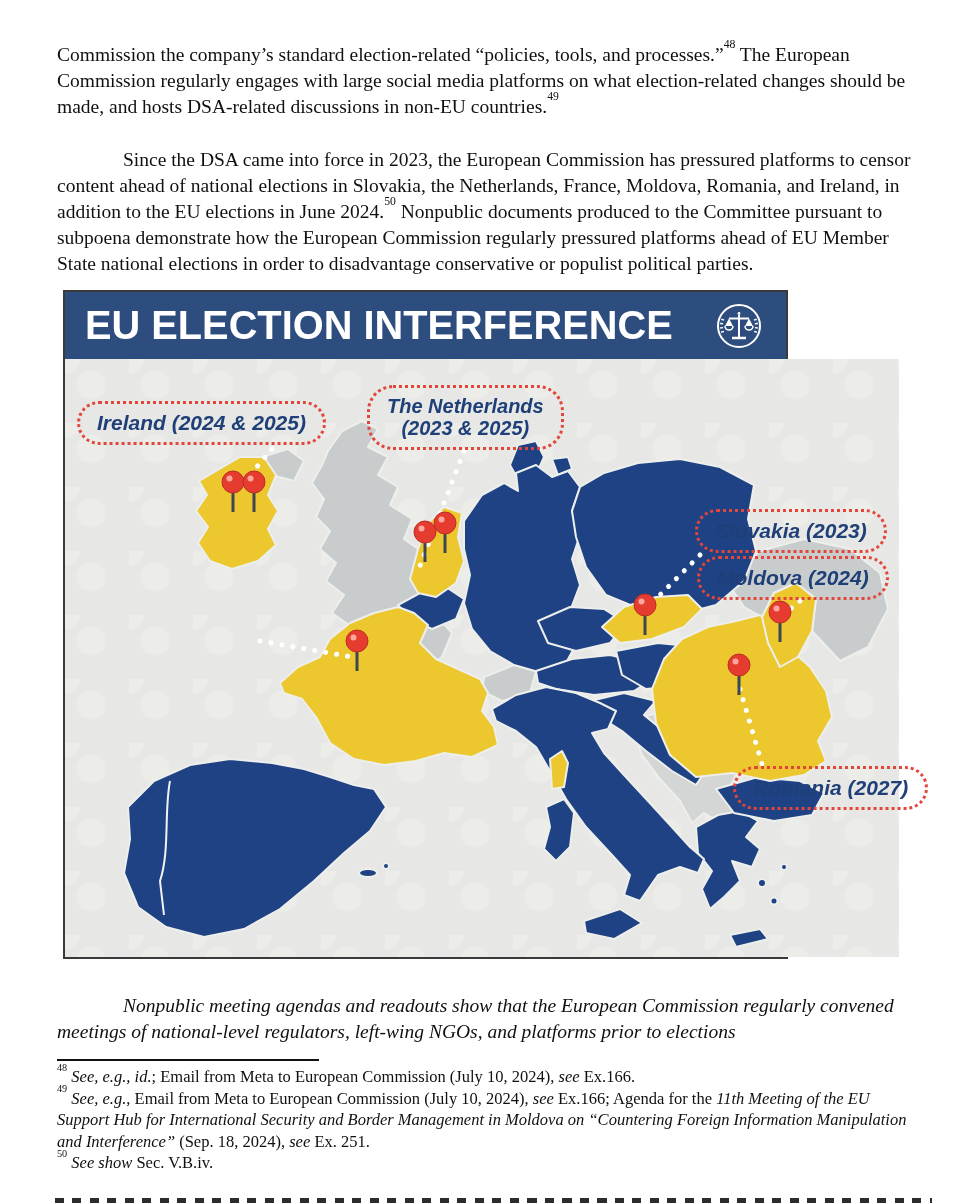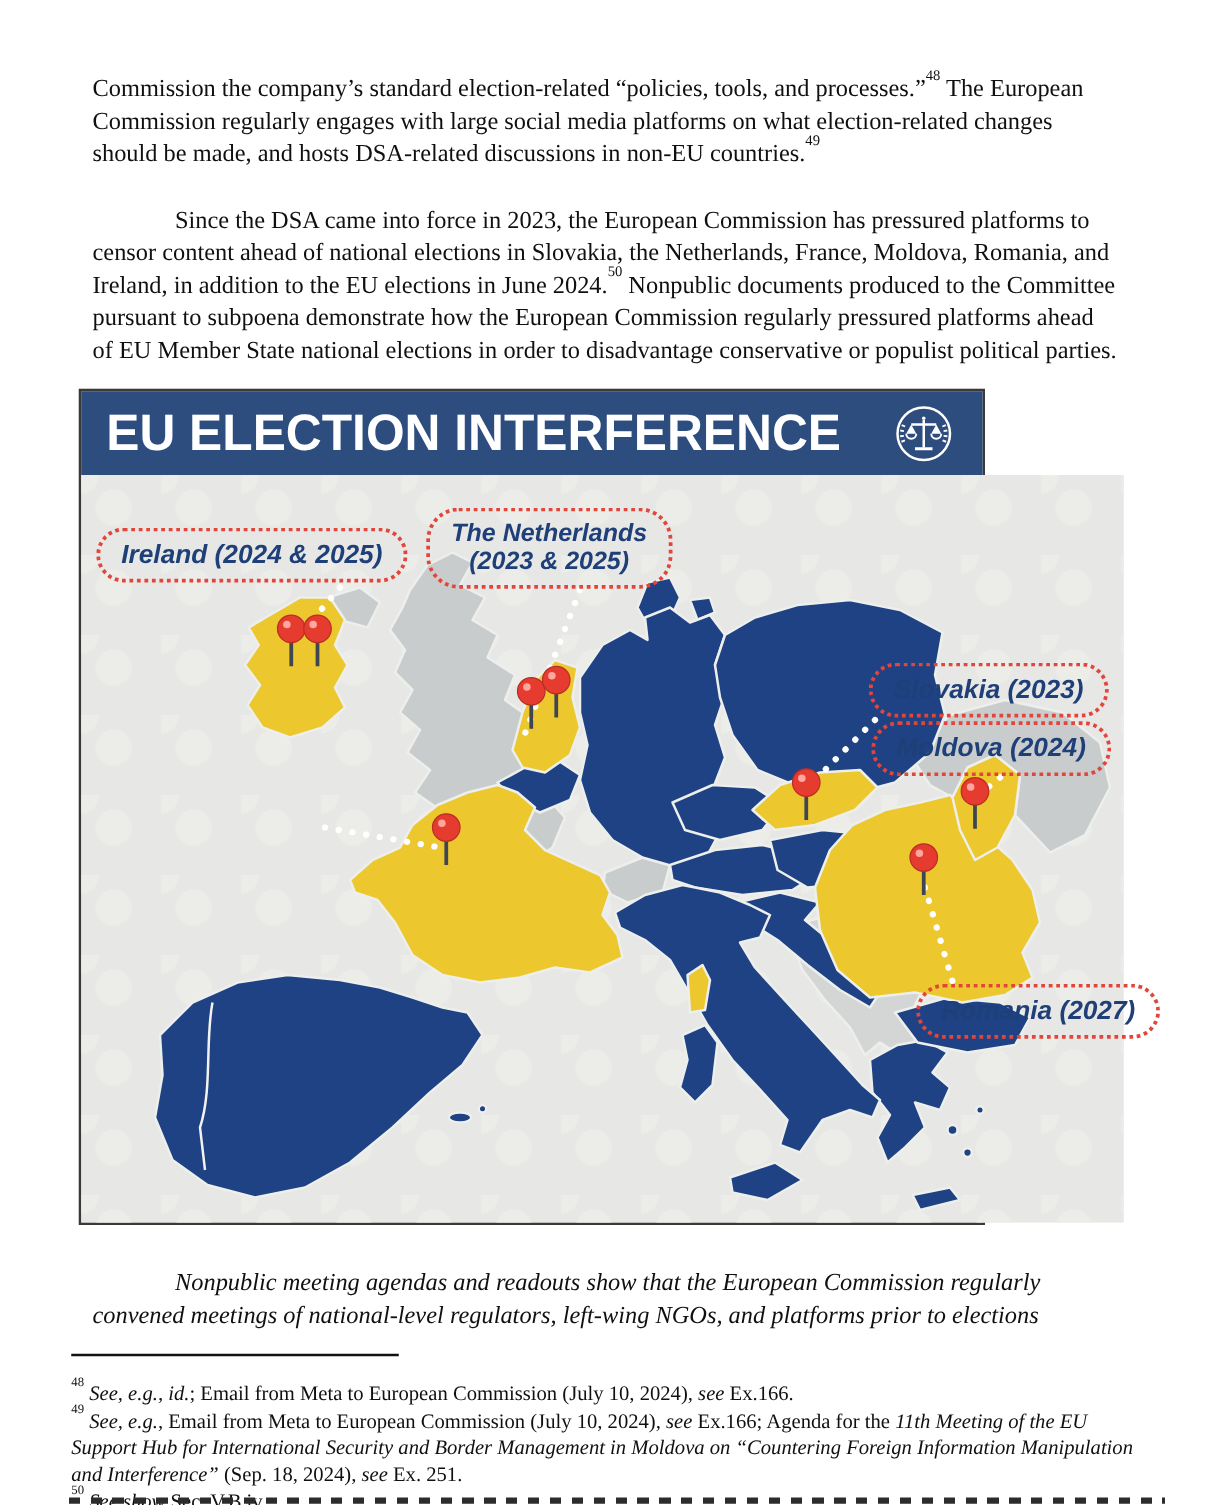"Commission the company’s standard" .body-text { margin: 17px -> 0 }
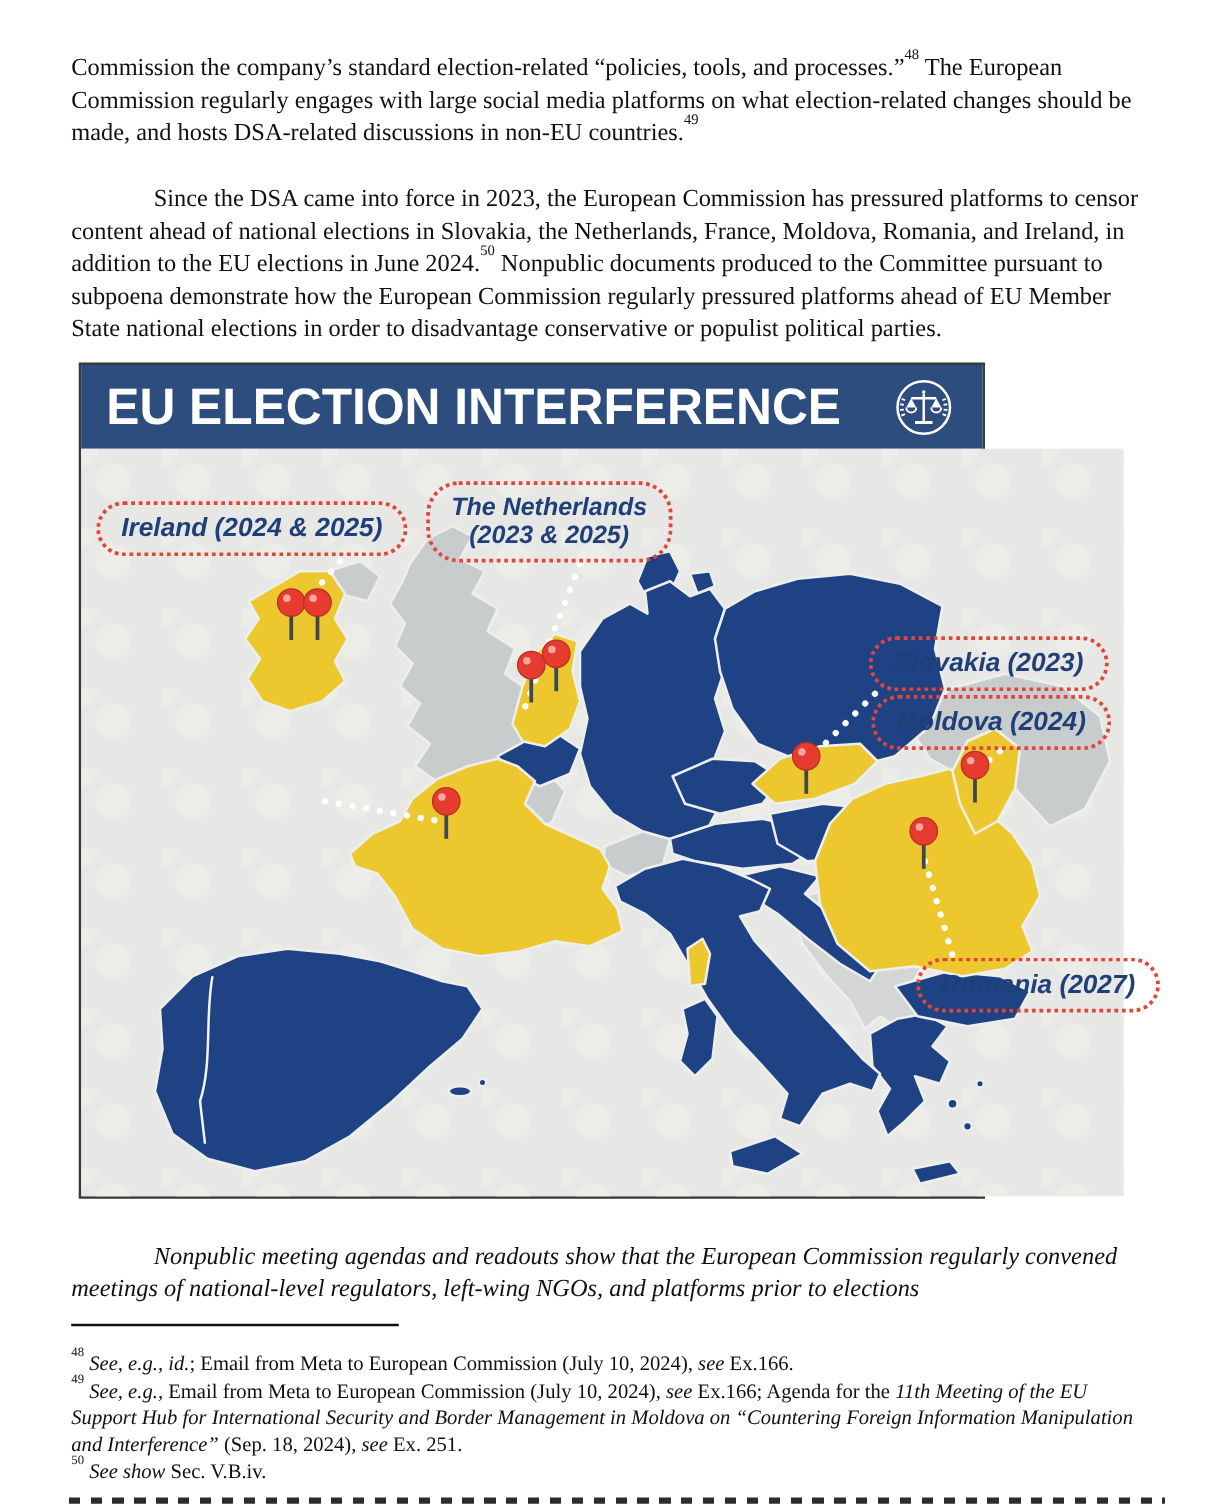"The Netherlands" .lbl-netherlands { left: 276px -> 302px }
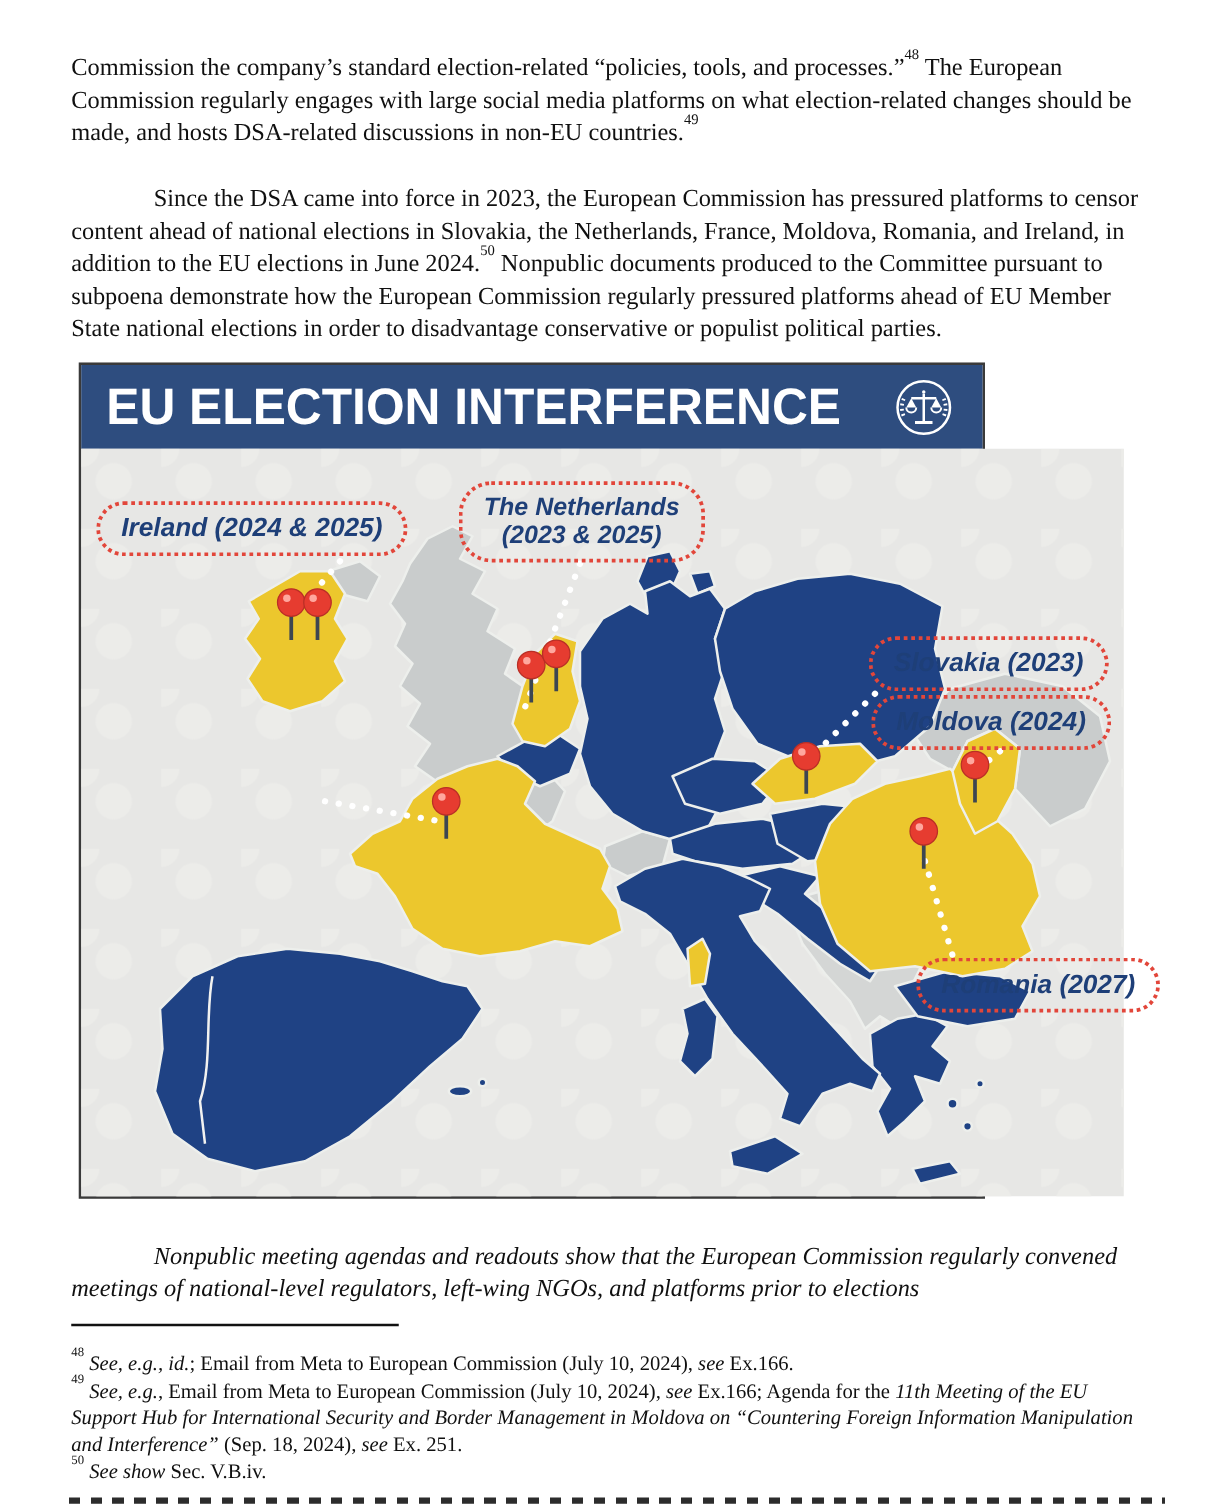"48 See, e.g., id.; Email" .footnotes { margin-top: 19px -> 5px }
